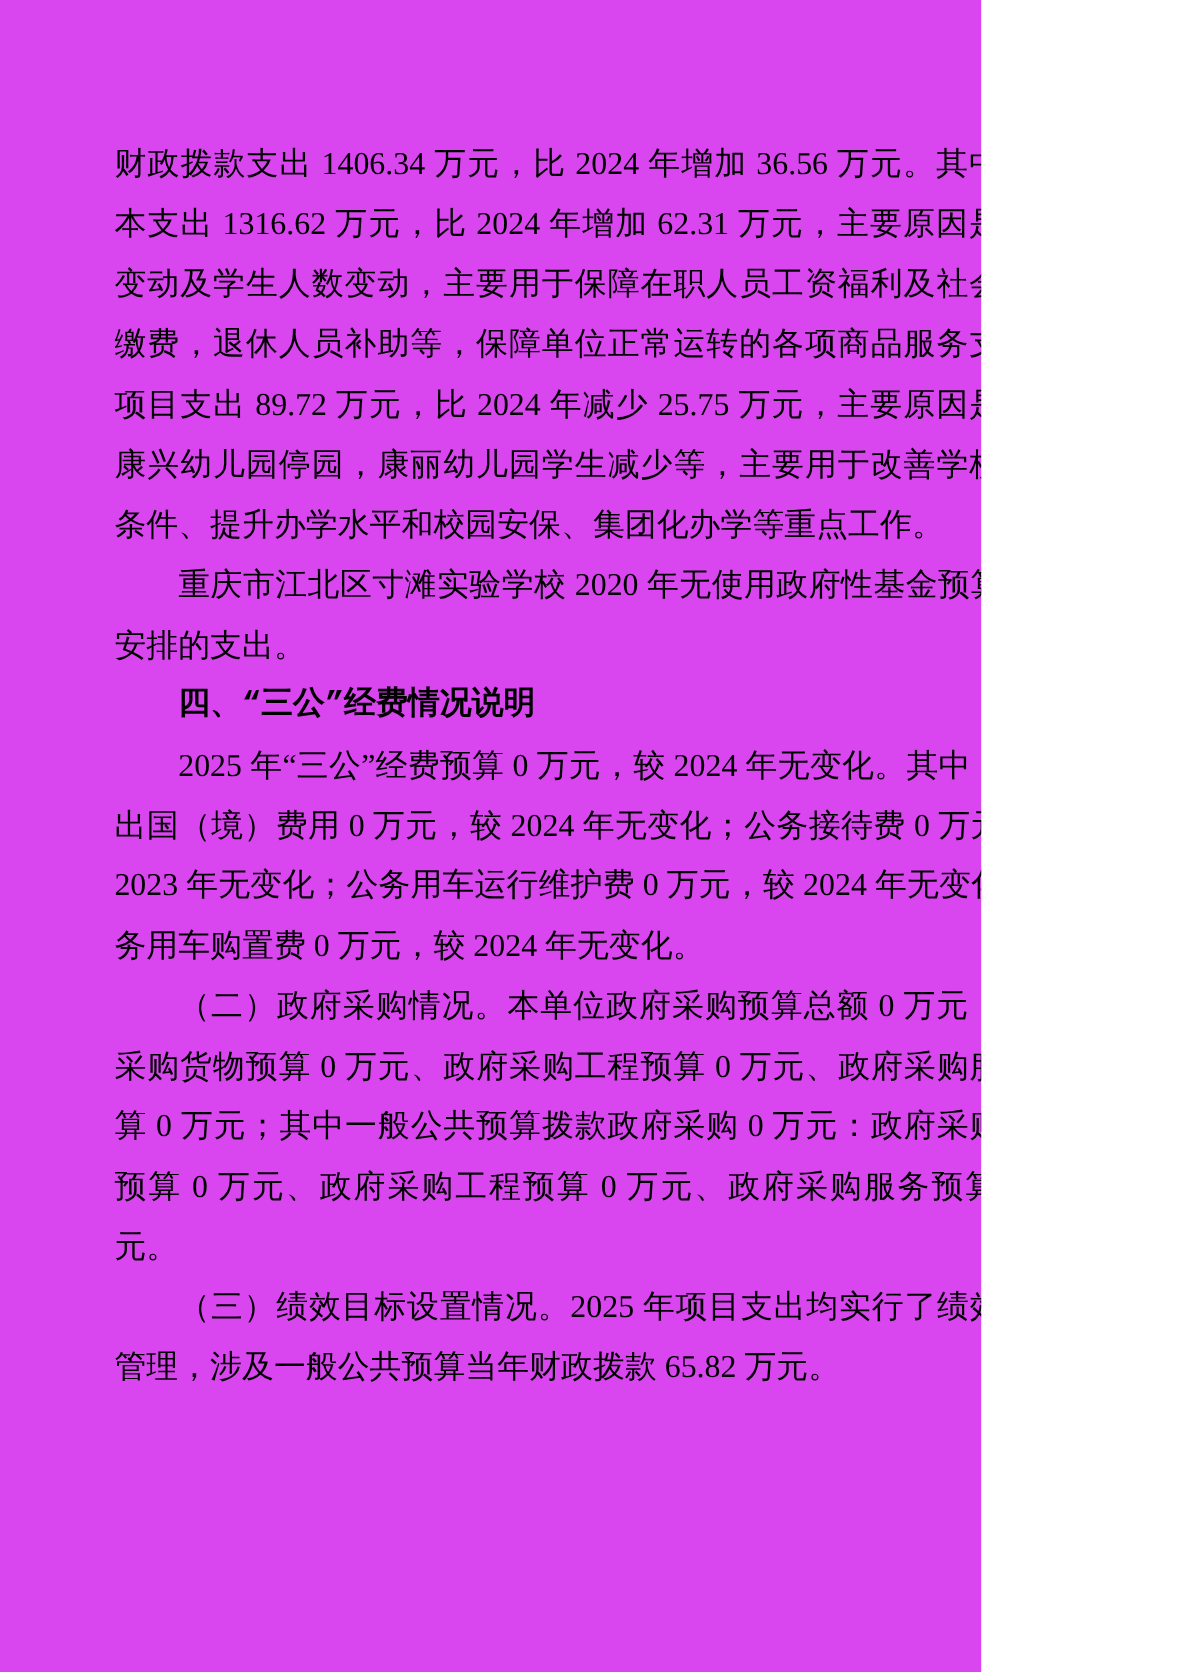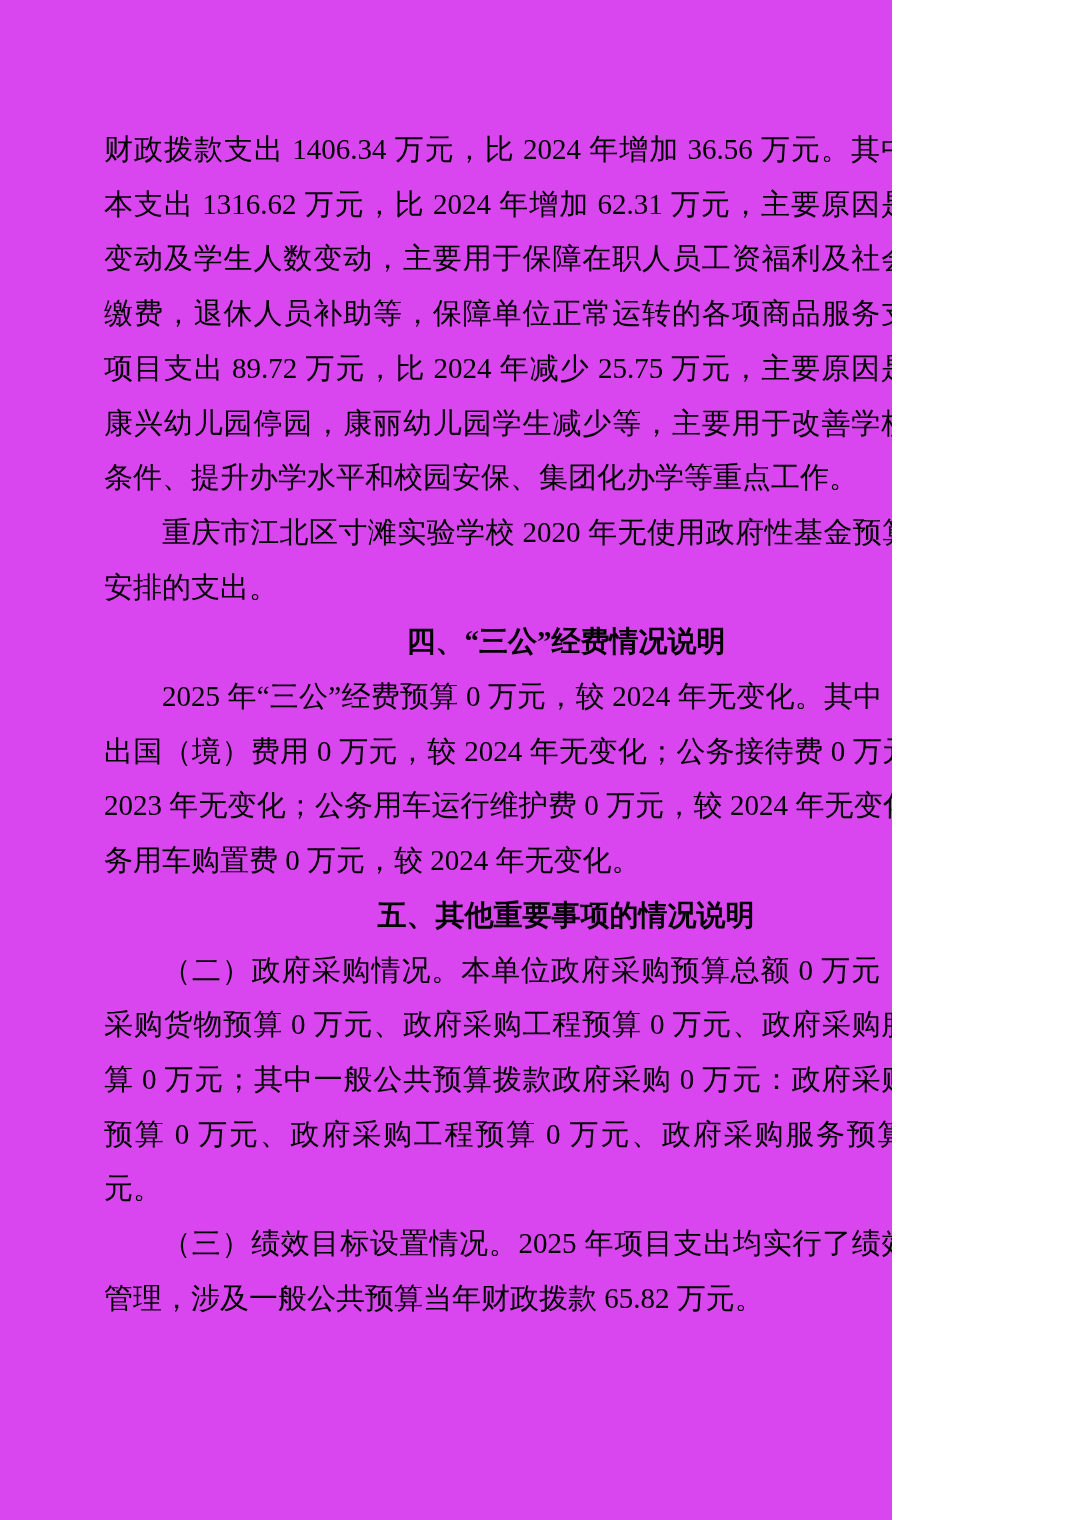"四、“三公”经费情况说明" .doc p.heading { font-family: Liberation Serif, serif -> Liberation Mono, monospace; text-align: center -> left }
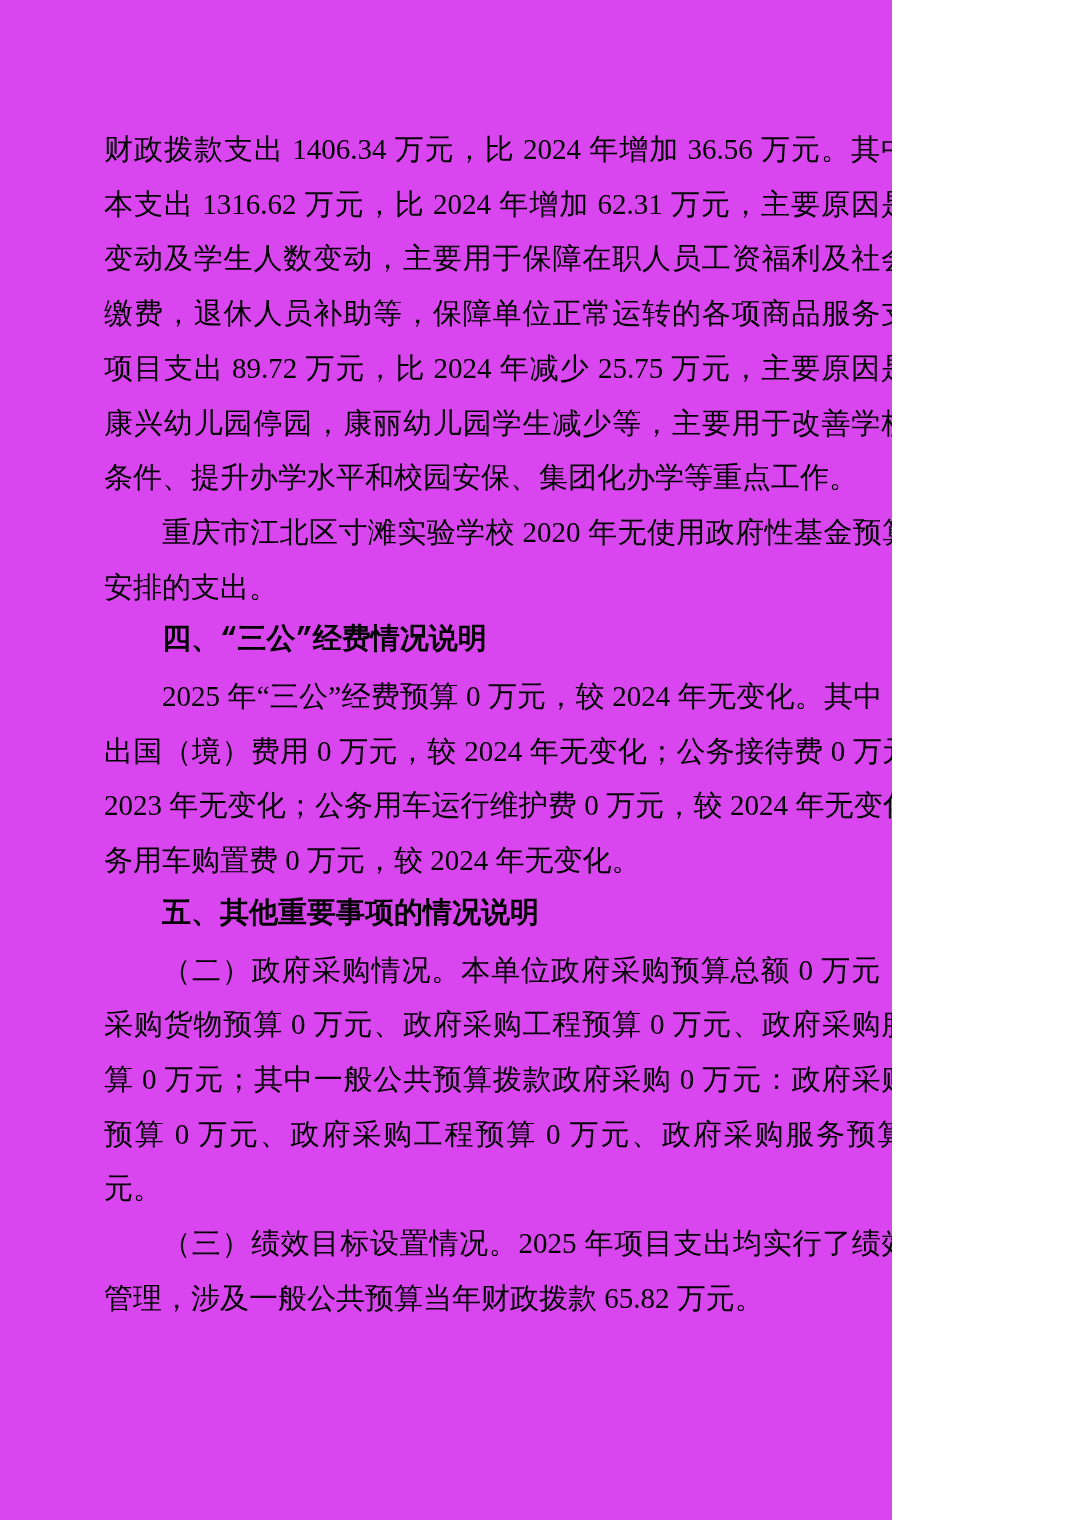"五、其他重要事项的情况说明" p.heading { html: <p>五、其他重要事项的情况说明</p> -> none }
